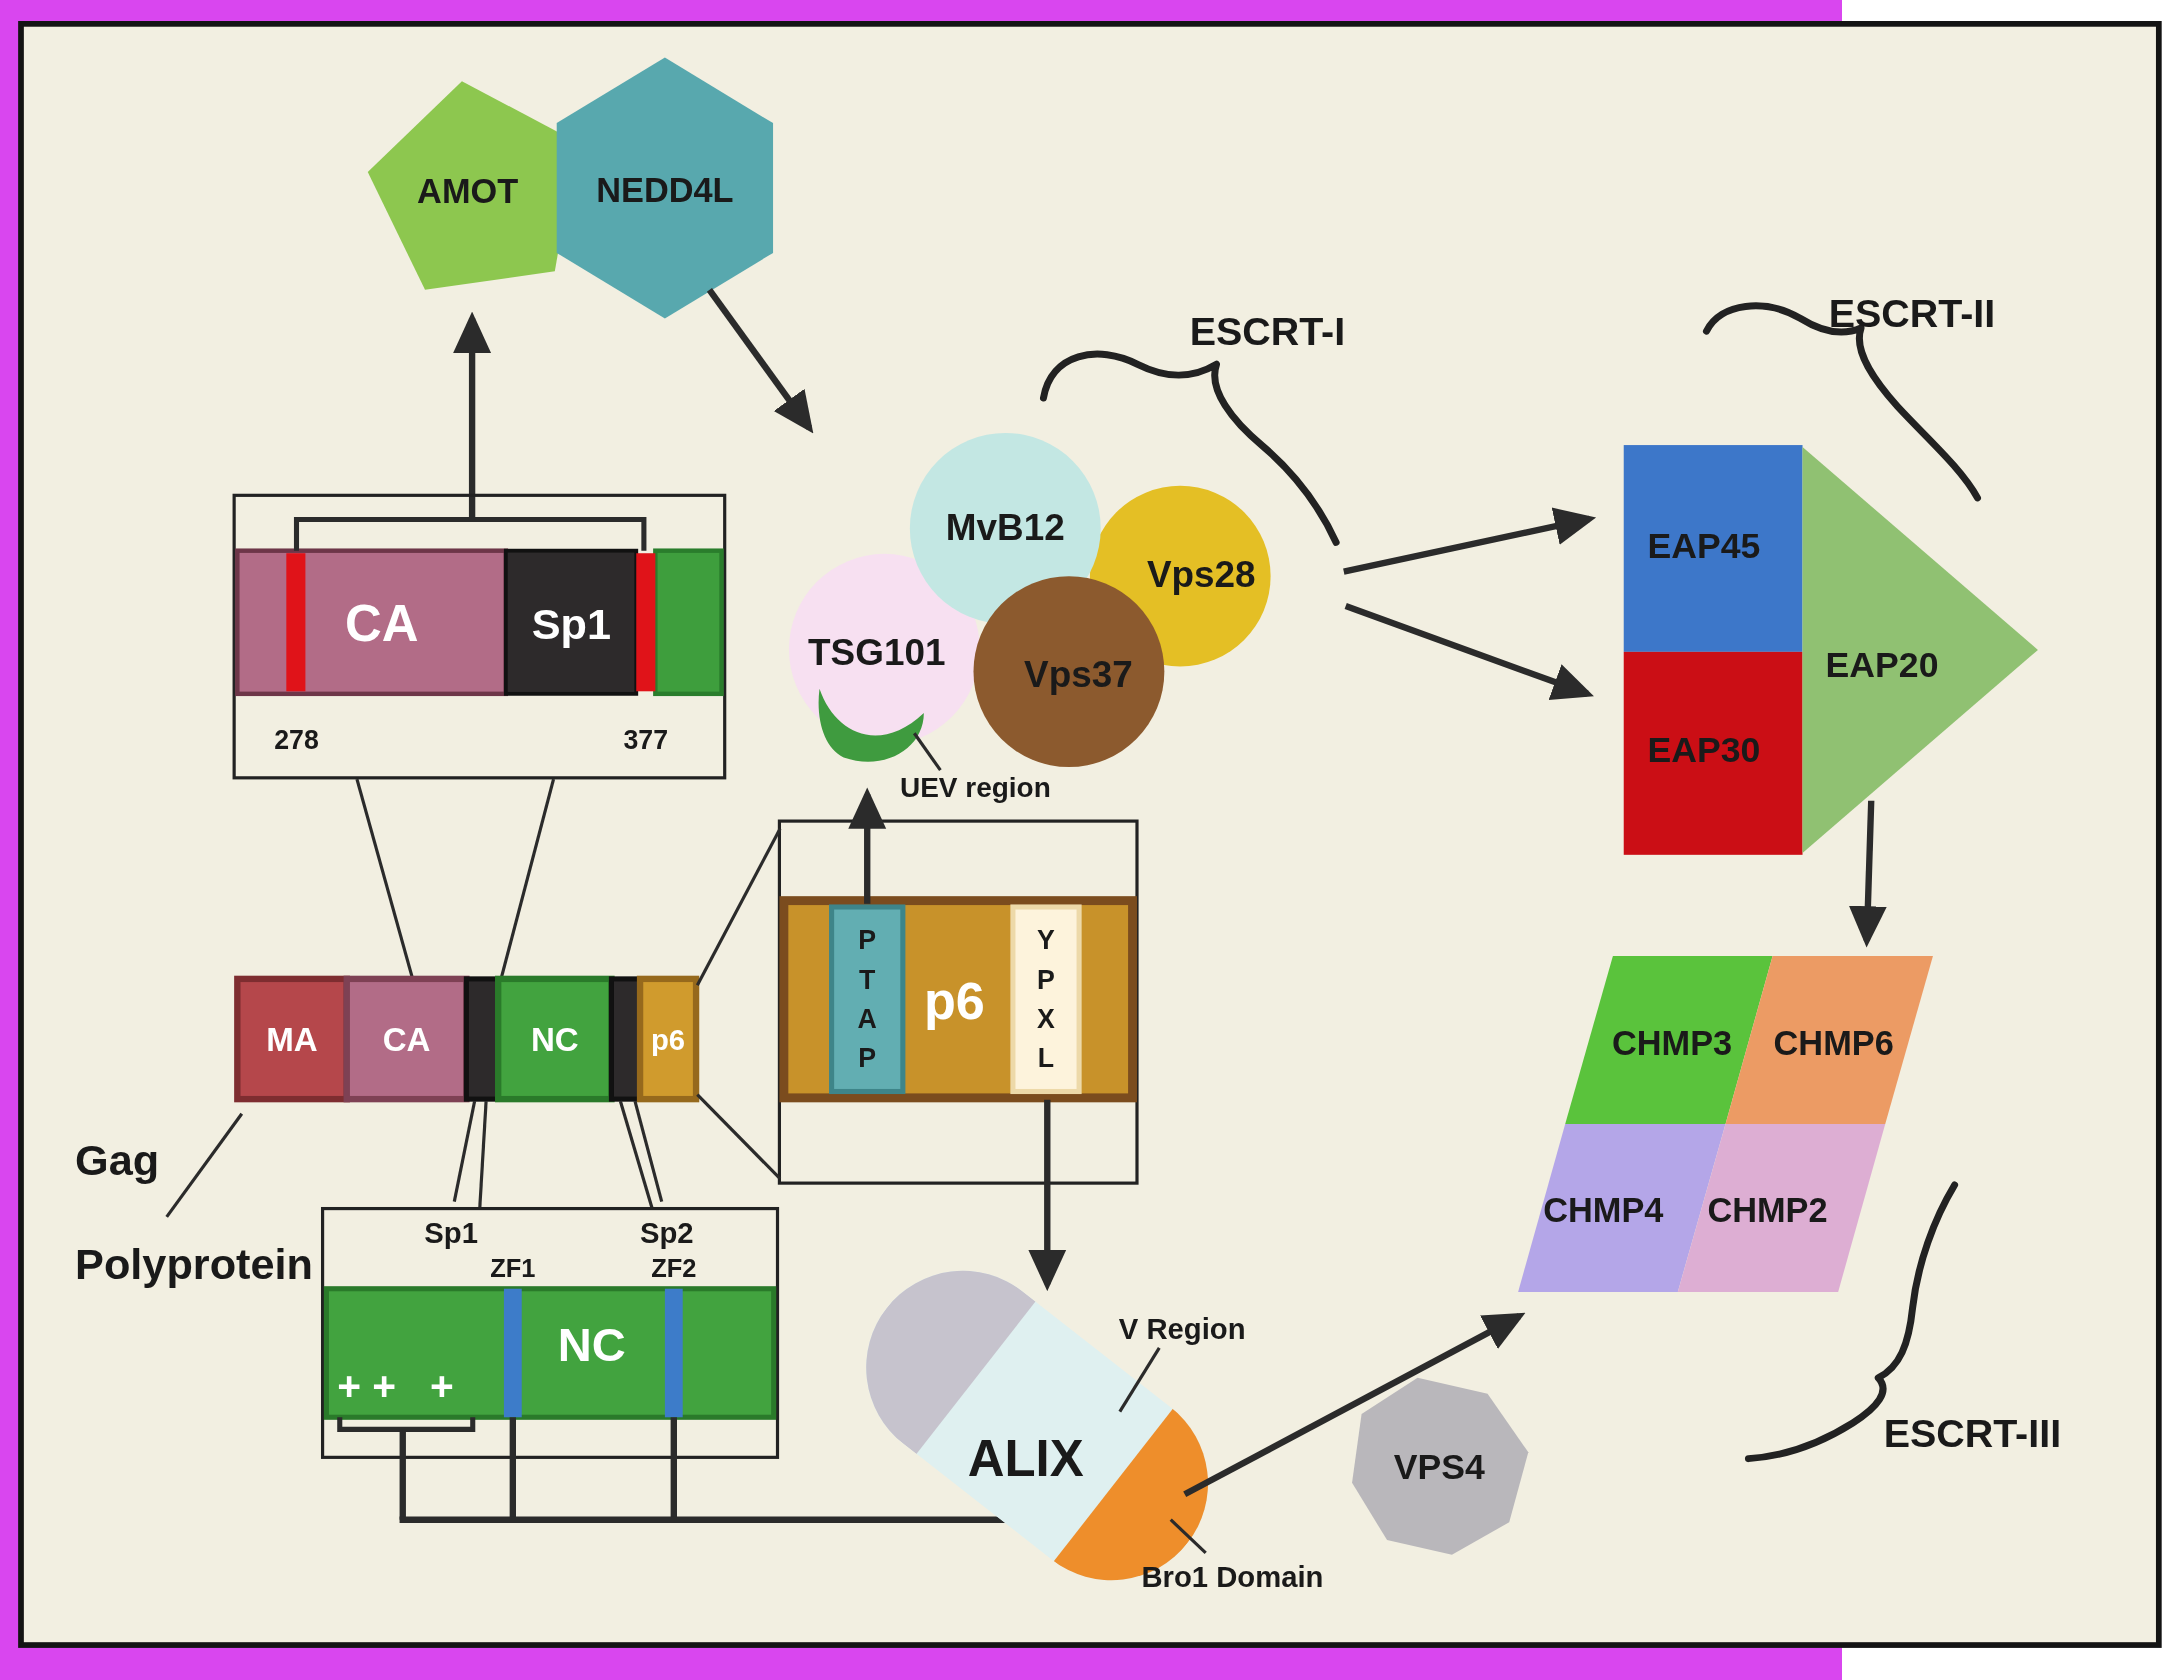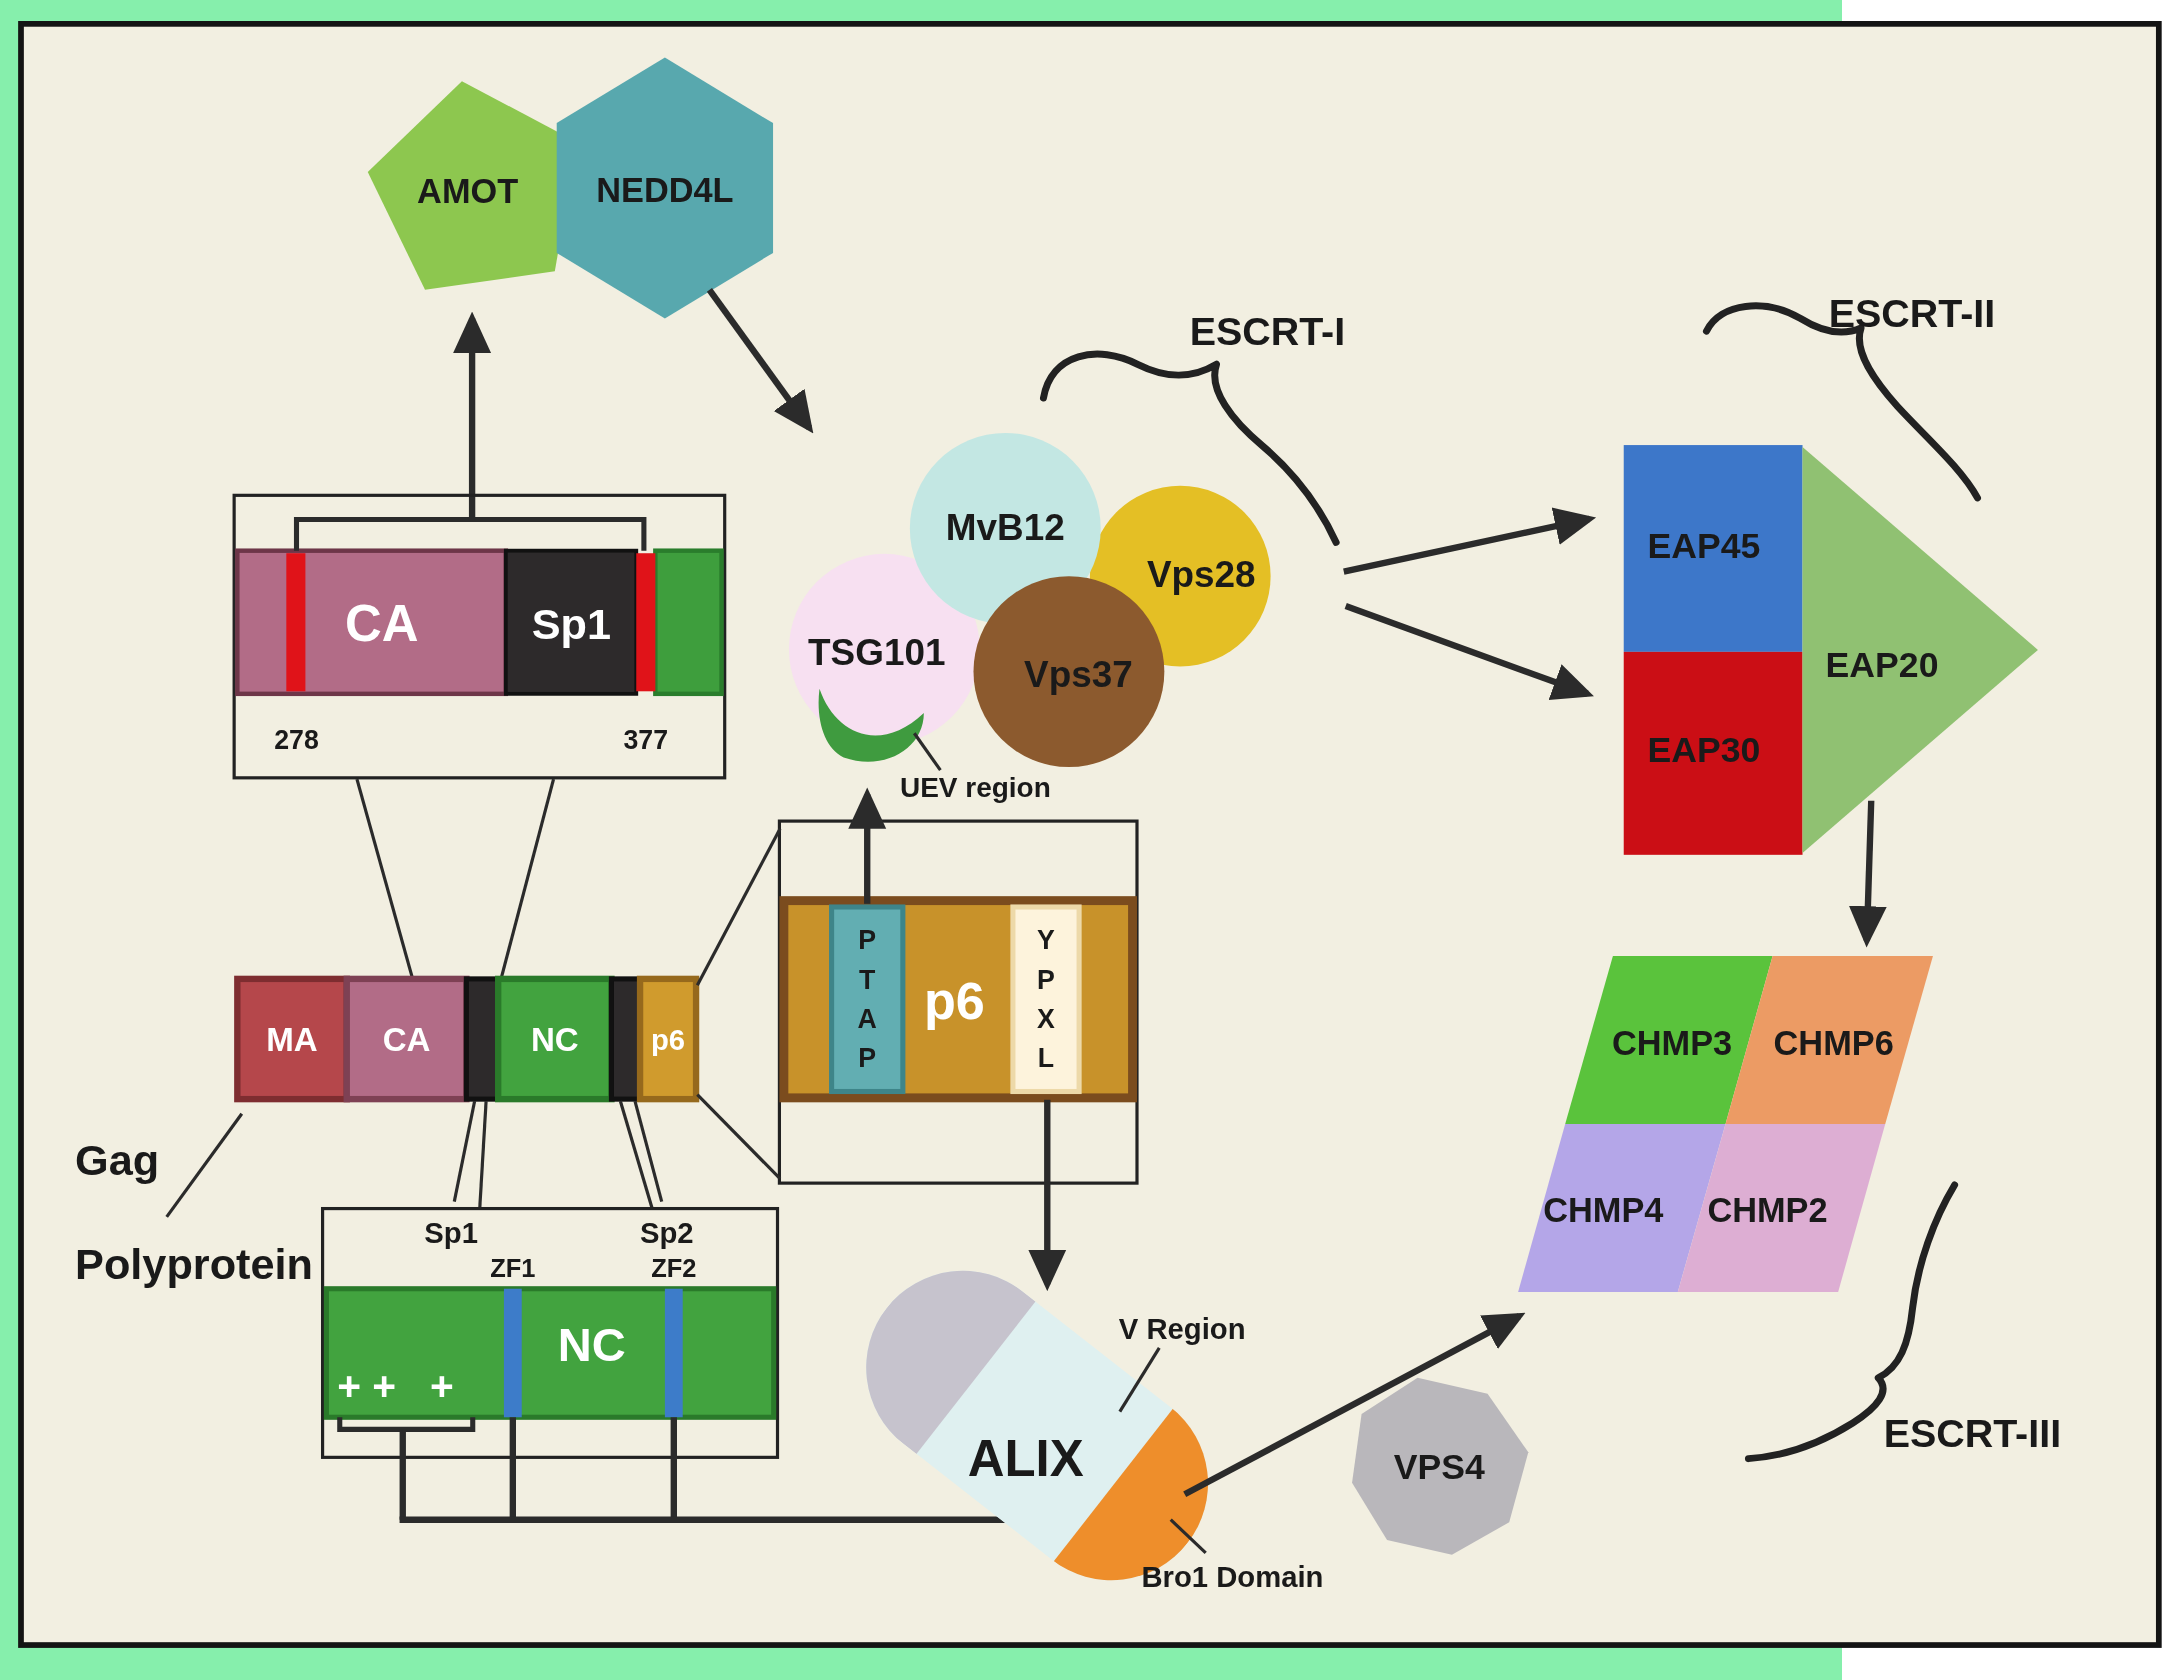"AMOT" .canvas { background: #86efac -> #d946ef }
